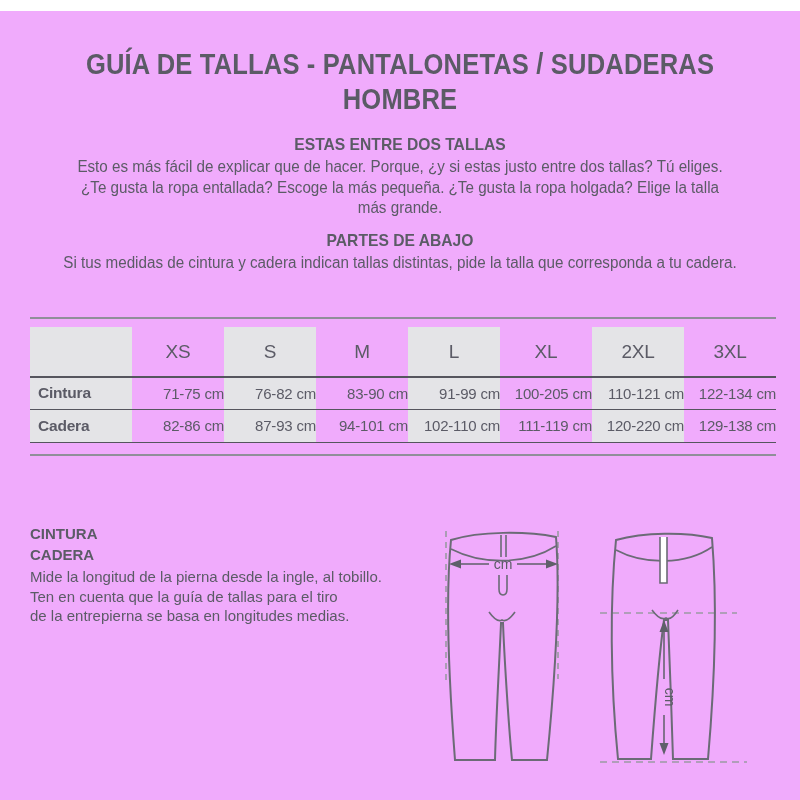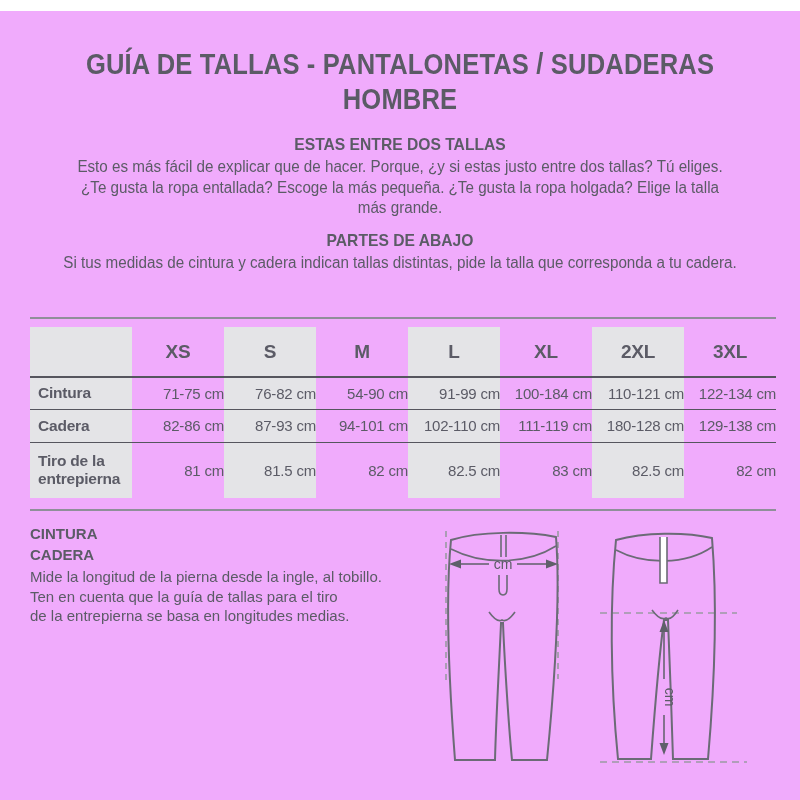"XS" .size-table thead th { font-weight: 700 -> 400 }
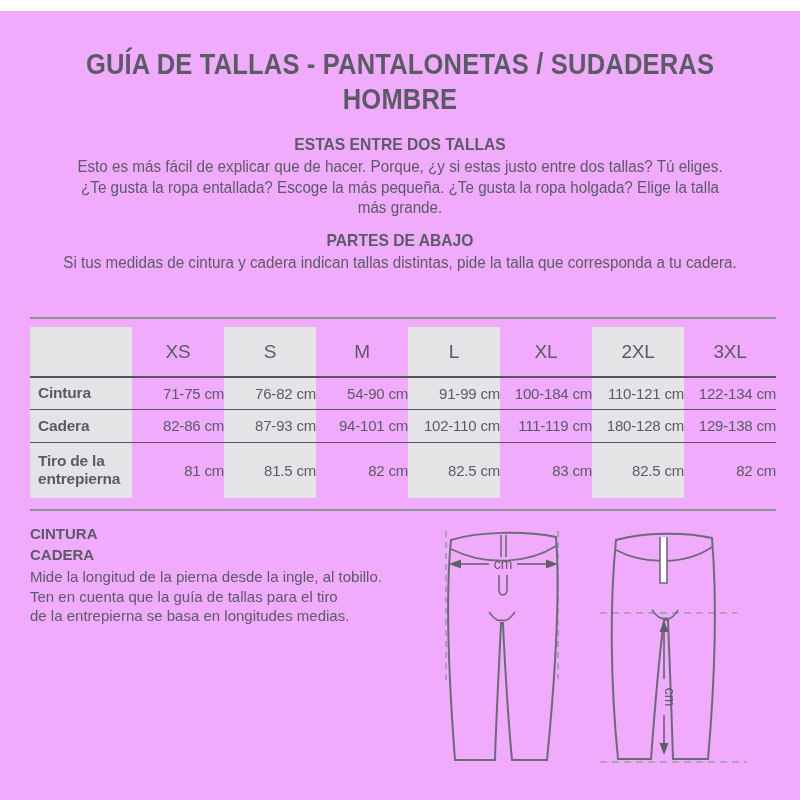"54-90 cm" td { text: 54-90 -> 83-90 }
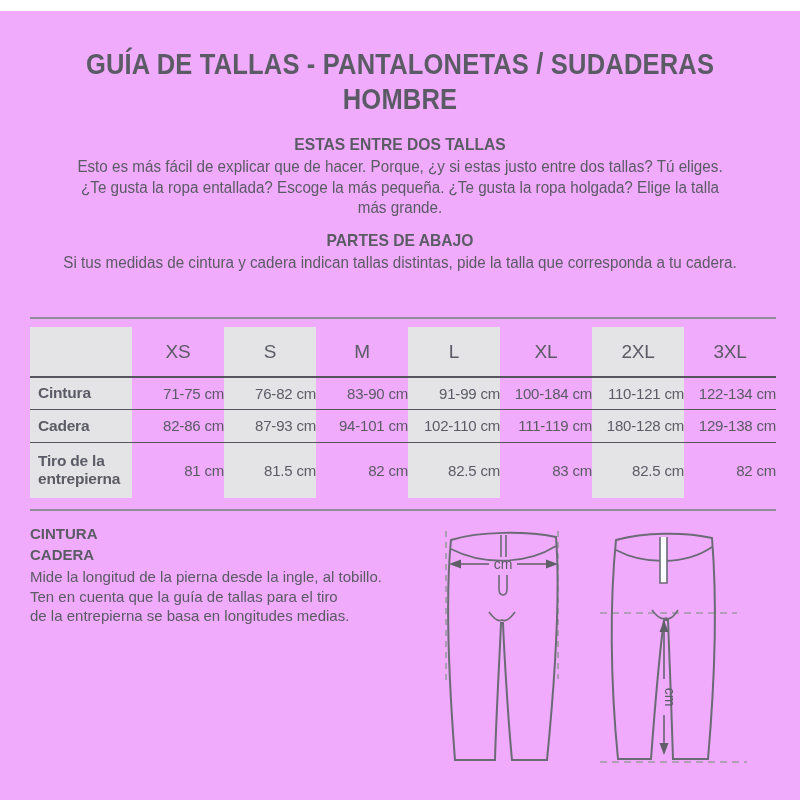"100-184 cm" td { text: 100-184 -> 100-205 }
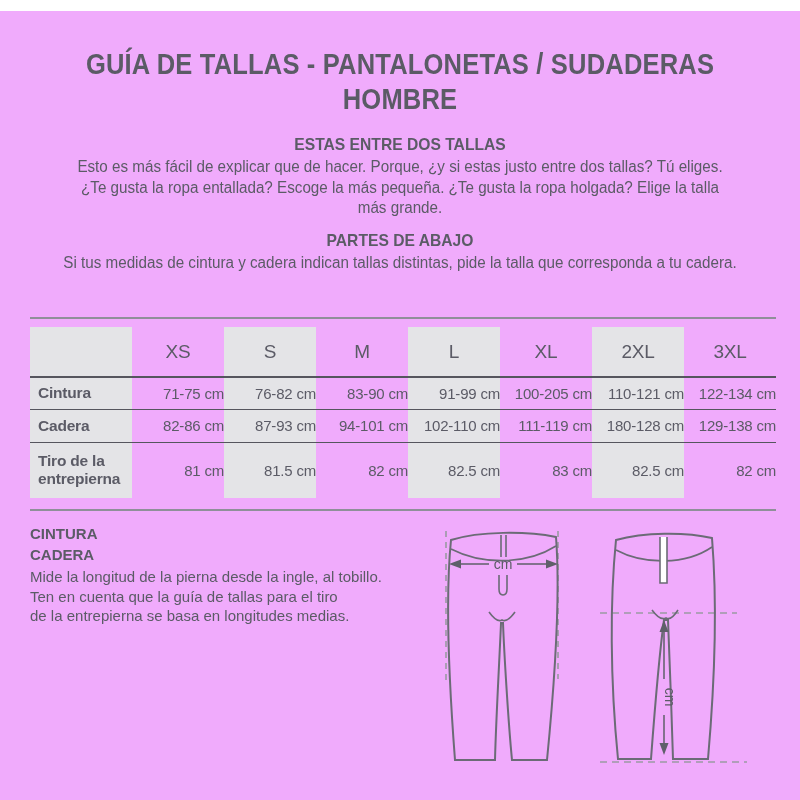"180-128 cm" td.shade { text: 180-128 -> 120-220 }
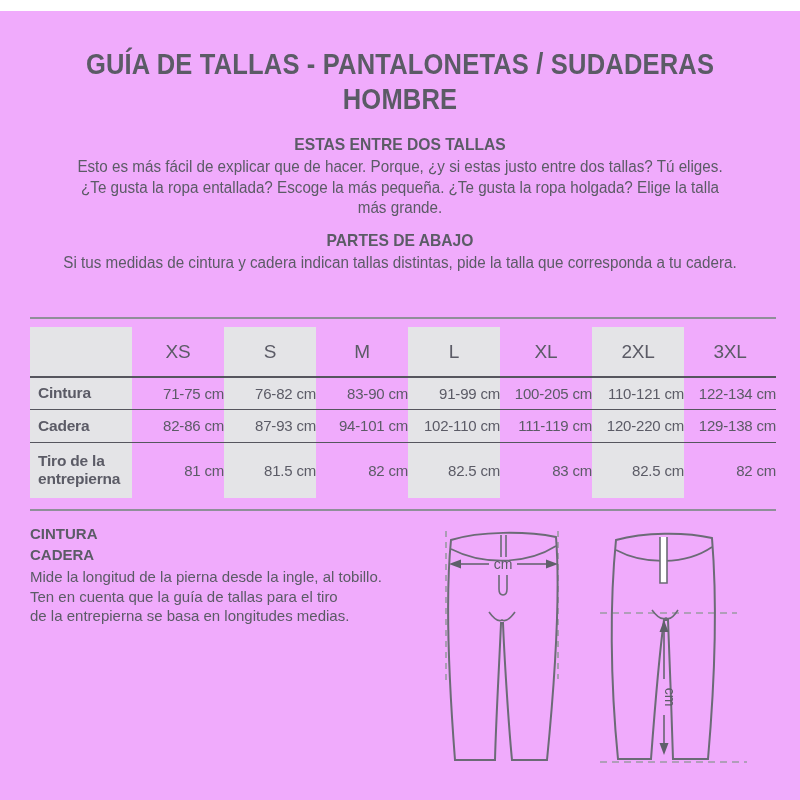"Tiro de la entrepierna" tr.row-tiro { html: <tr> <th>Tiro de la entrepierna</th> <td>81 cm</td> <td>81.5 cm</td> <td>82 cm</td> <td>82.5 cm</td> <td>83 cm</td> <td>82.5 cm</td> <td>82 cm</td> </tr> -> none }
